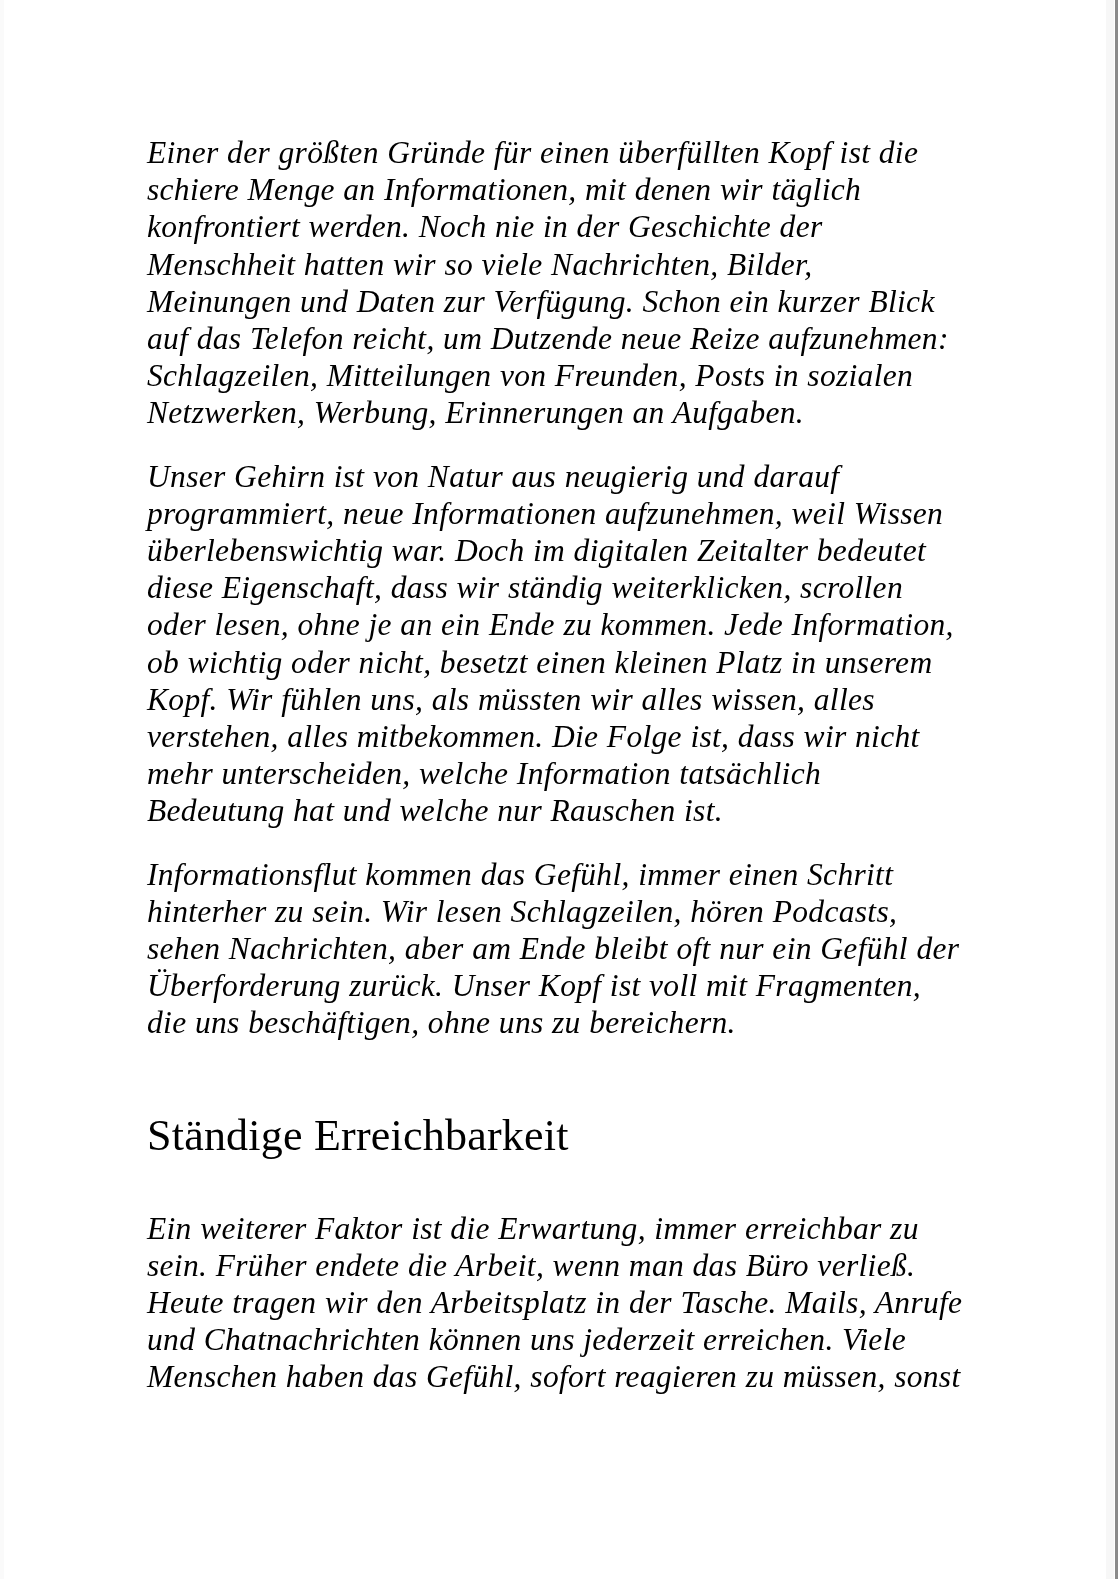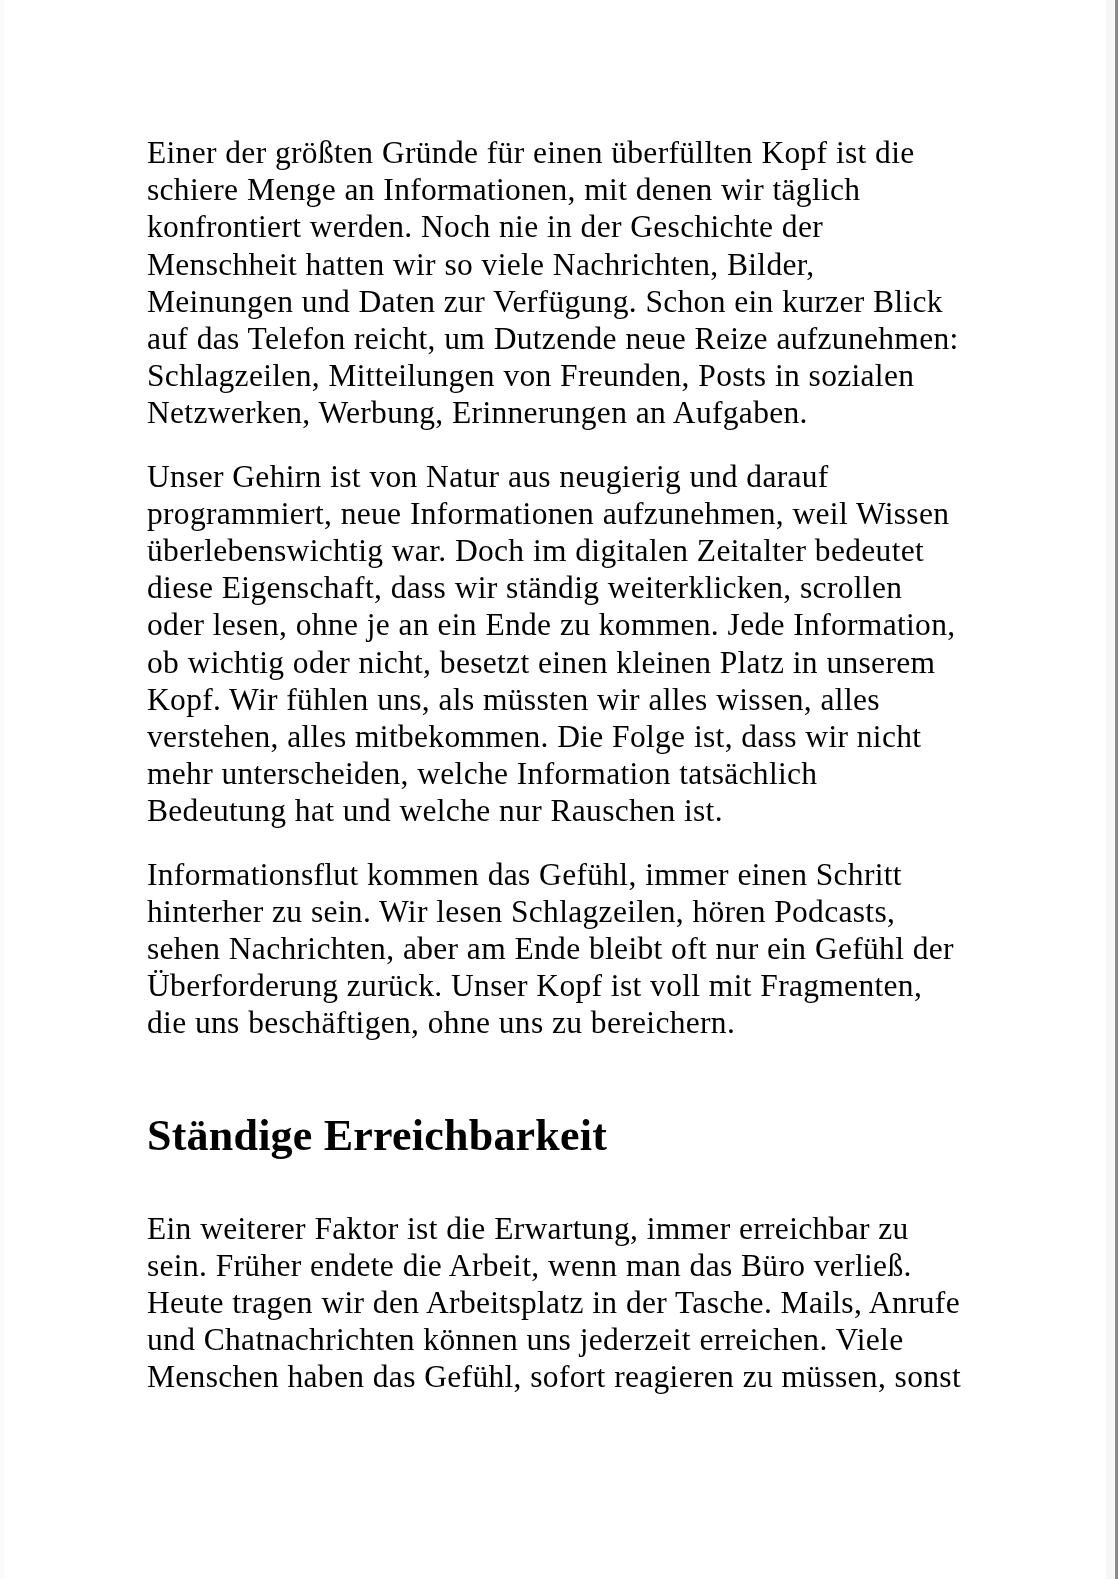"Einer der größten Gründe für" p.body-paragraph { font-style: none -> italic }
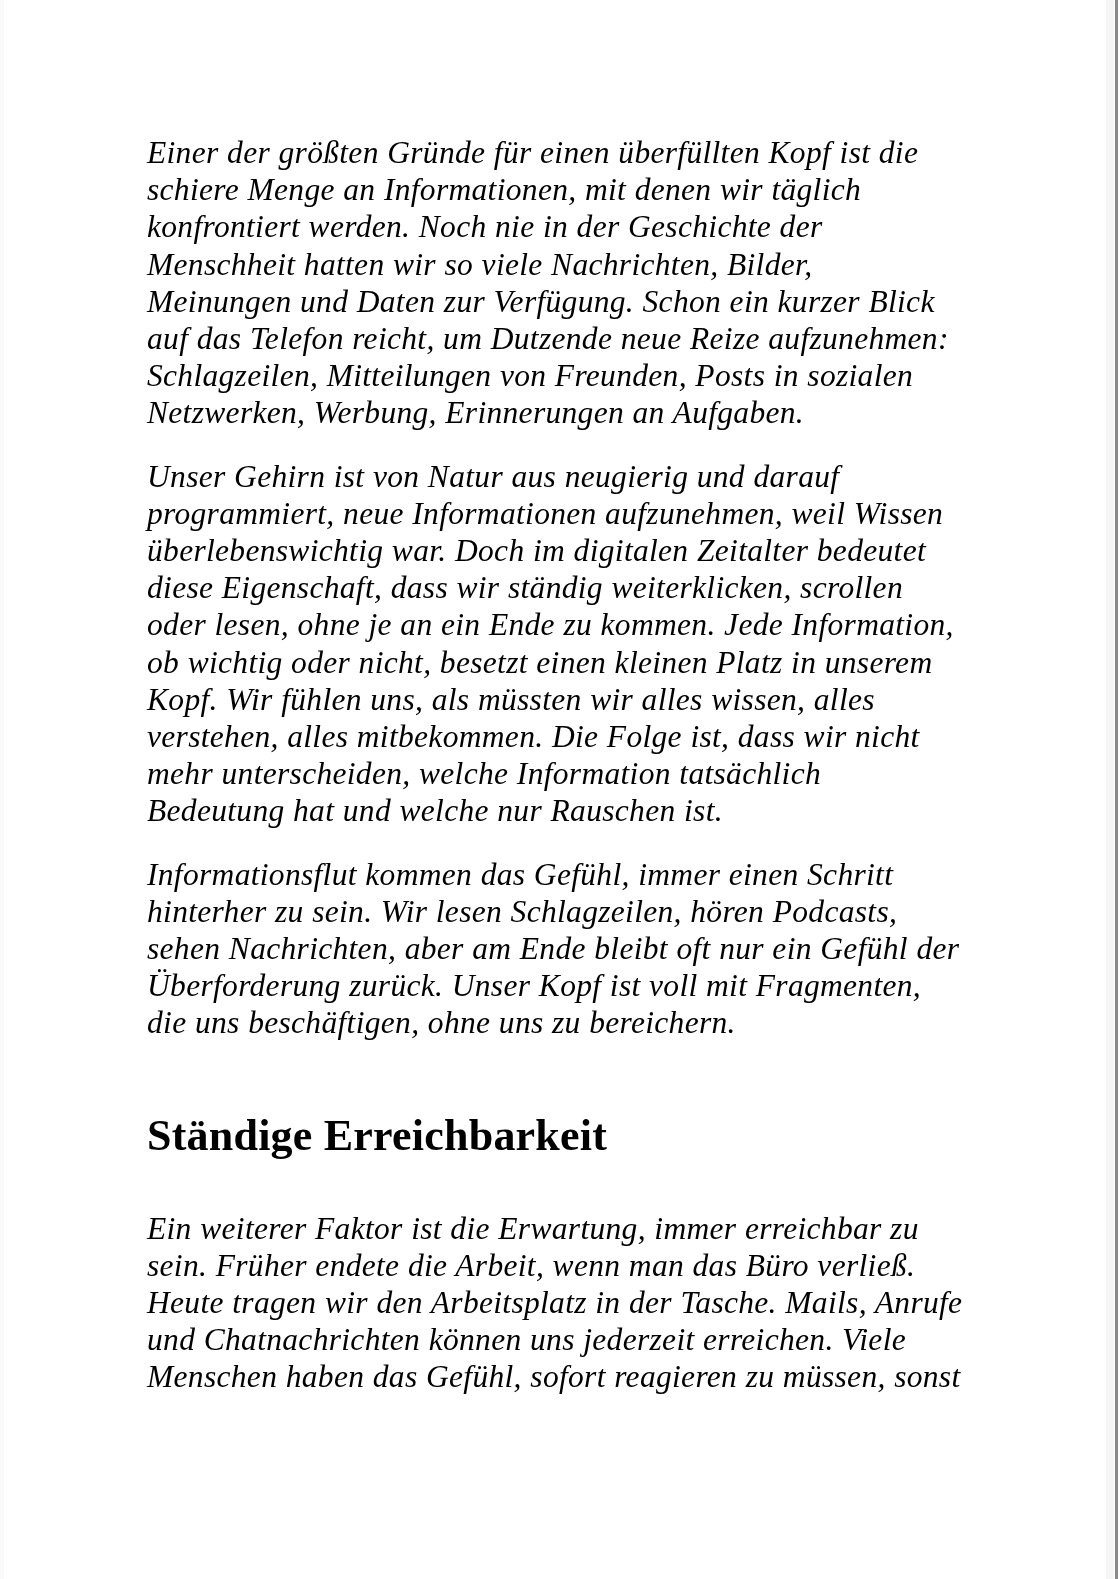"Ständige Erreichbarkeit" h2.section-heading { font-weight: bold -> normal }
